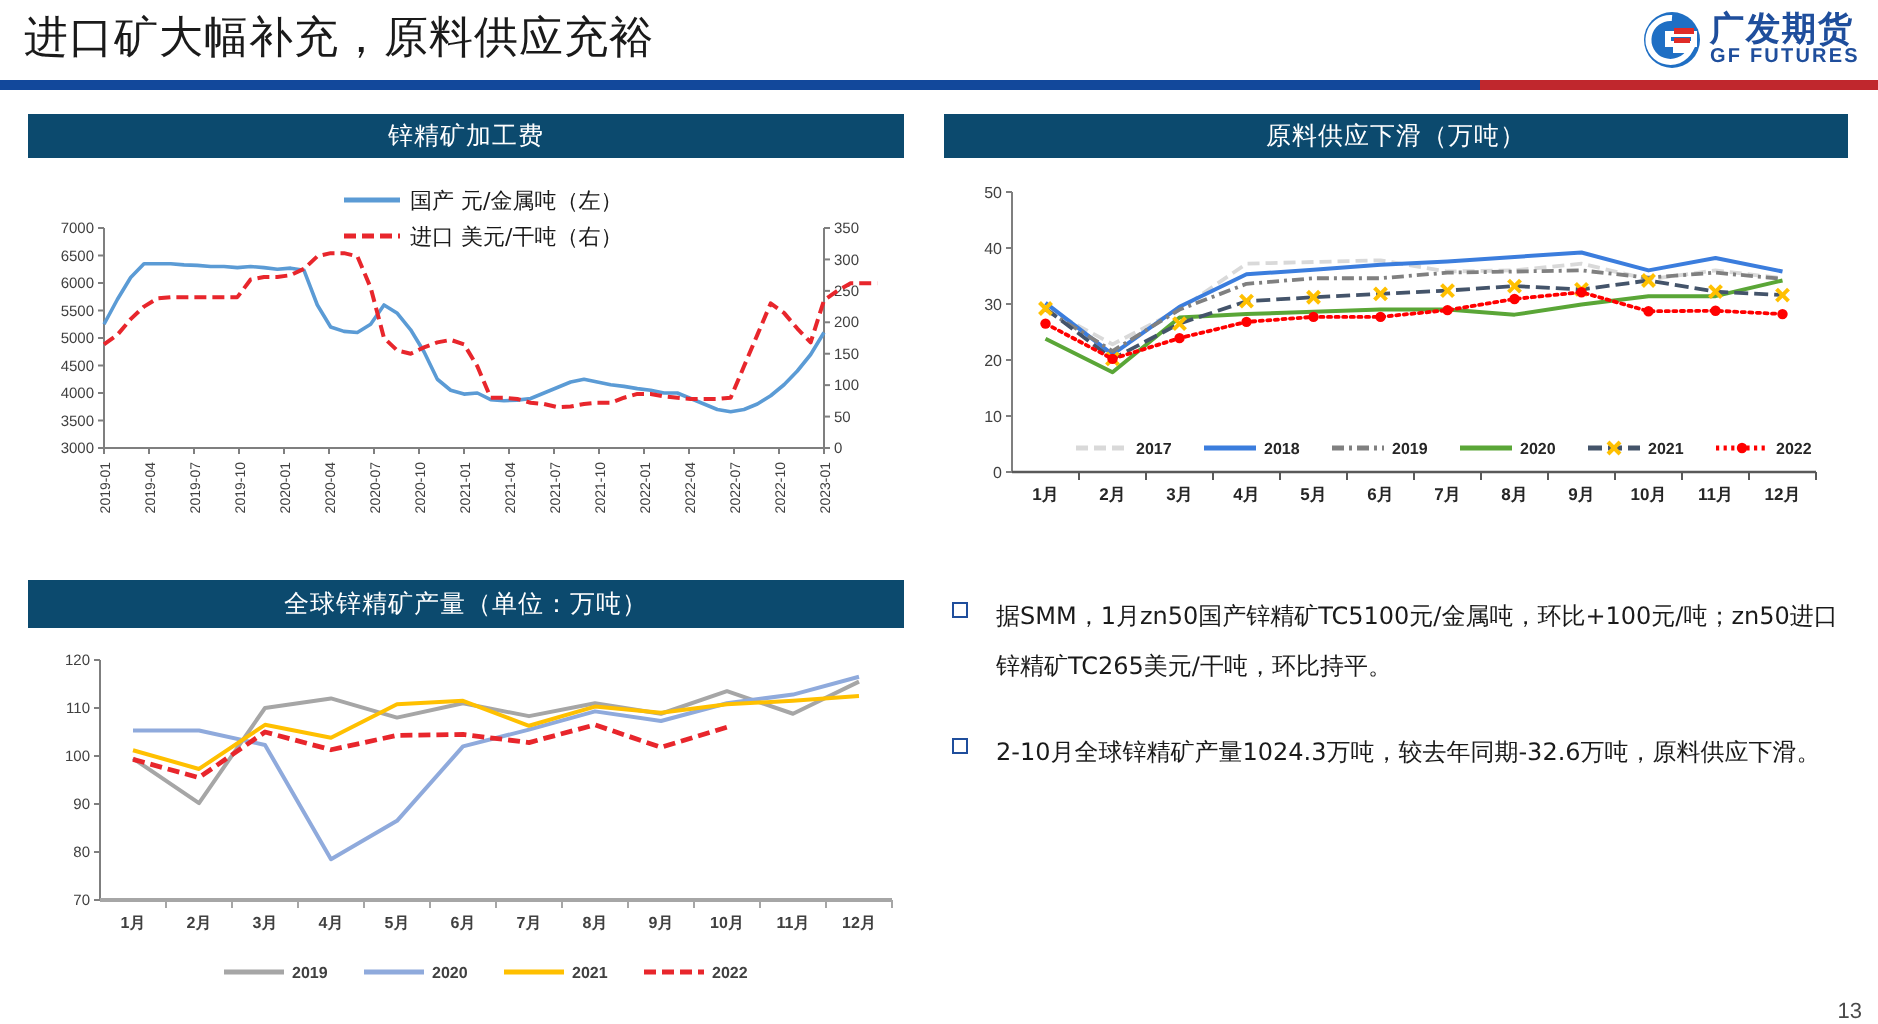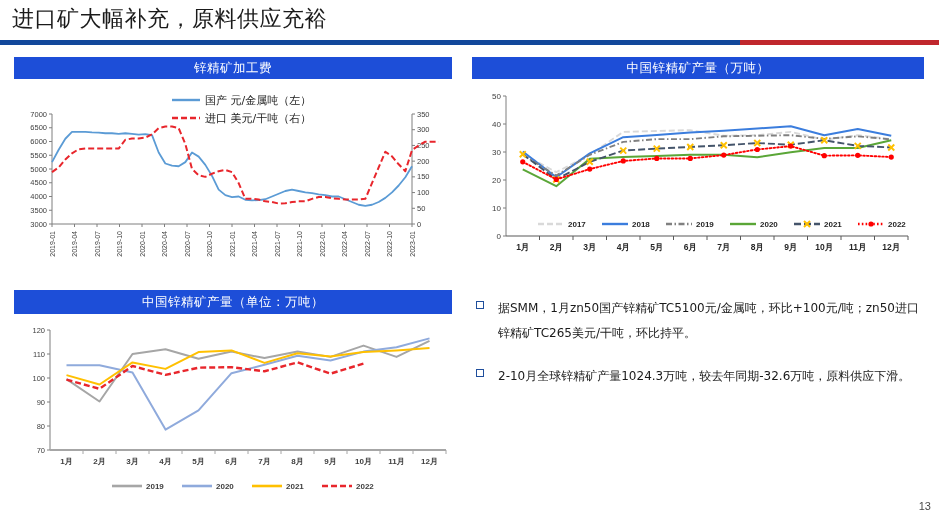"广发期货" div.logo { html: none -> <div> <svg> <circle></circle> <path></path> <path></path> <path></path> </svg> <div>广发期货</div> <div>GF FUTURES</div> </div> }
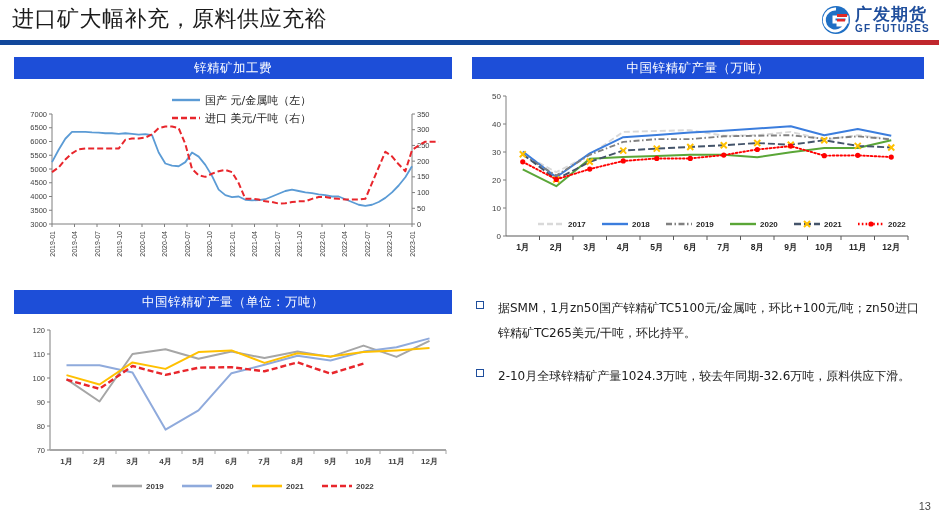"锌精矿加工费" .bar { background: #1d4ed8 -> #0c4a6e }
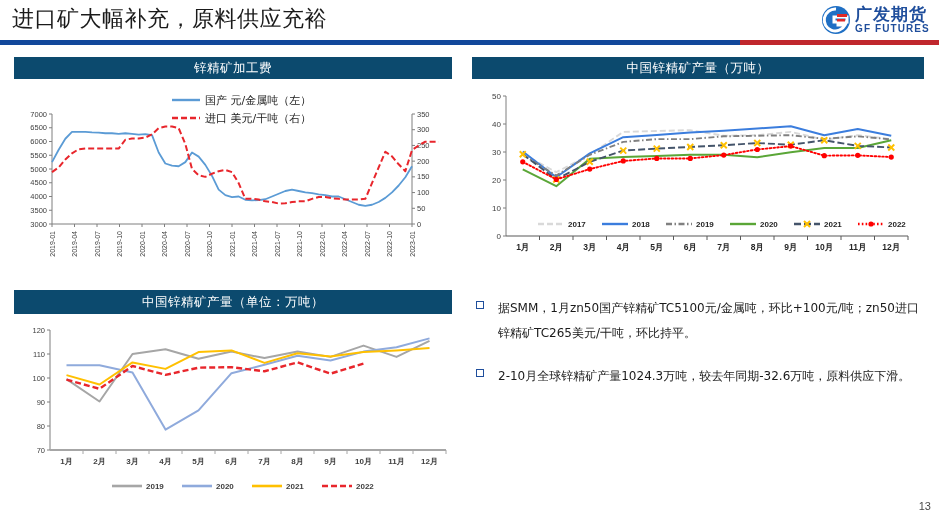"中国锌精矿产量（万吨）" div.bar { text: 中国锌精矿产量 -> 原料供应下滑 }
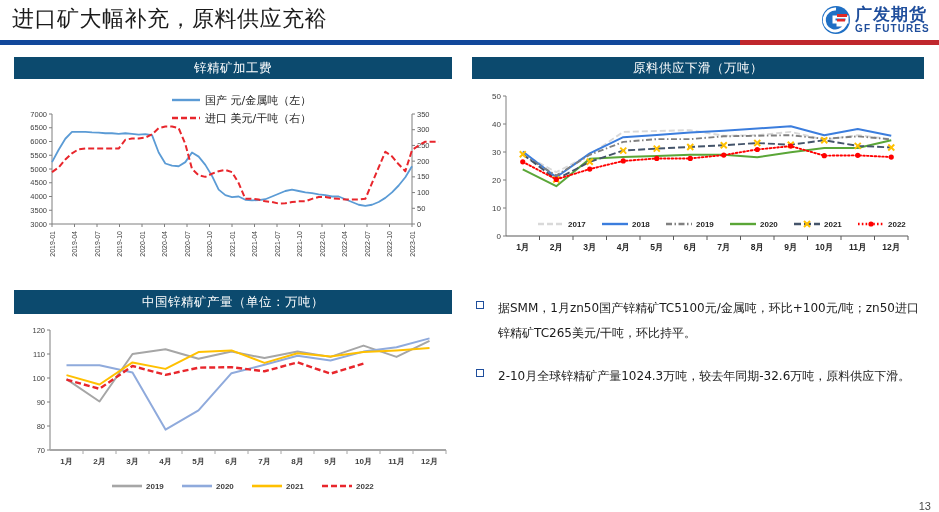"中国锌精矿产量（单位：万吨）" div.bar { text: 中国 -> 全球 }
